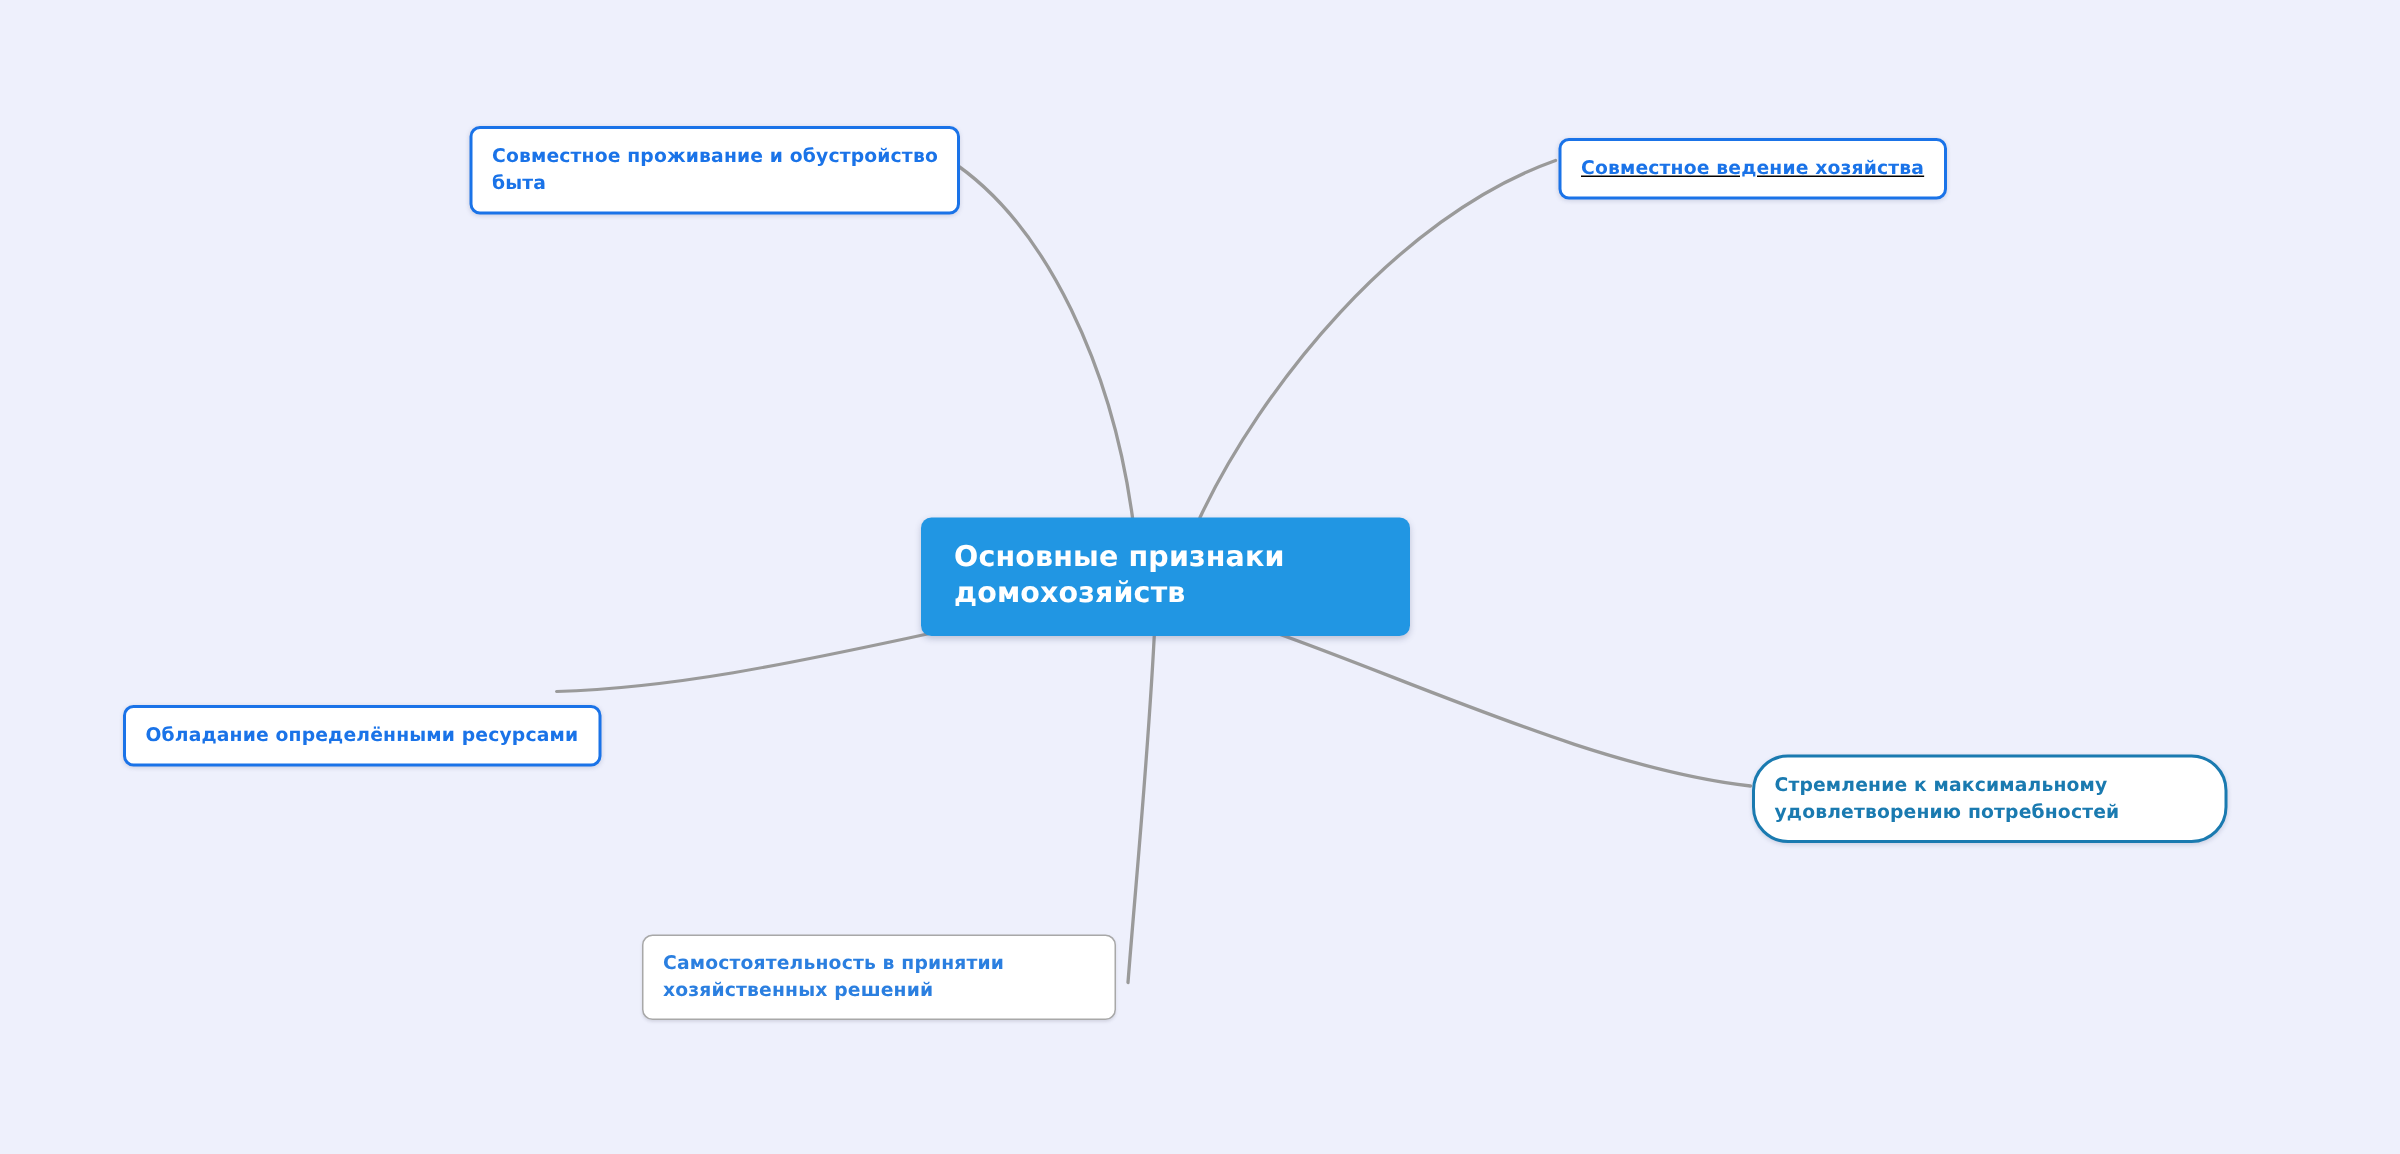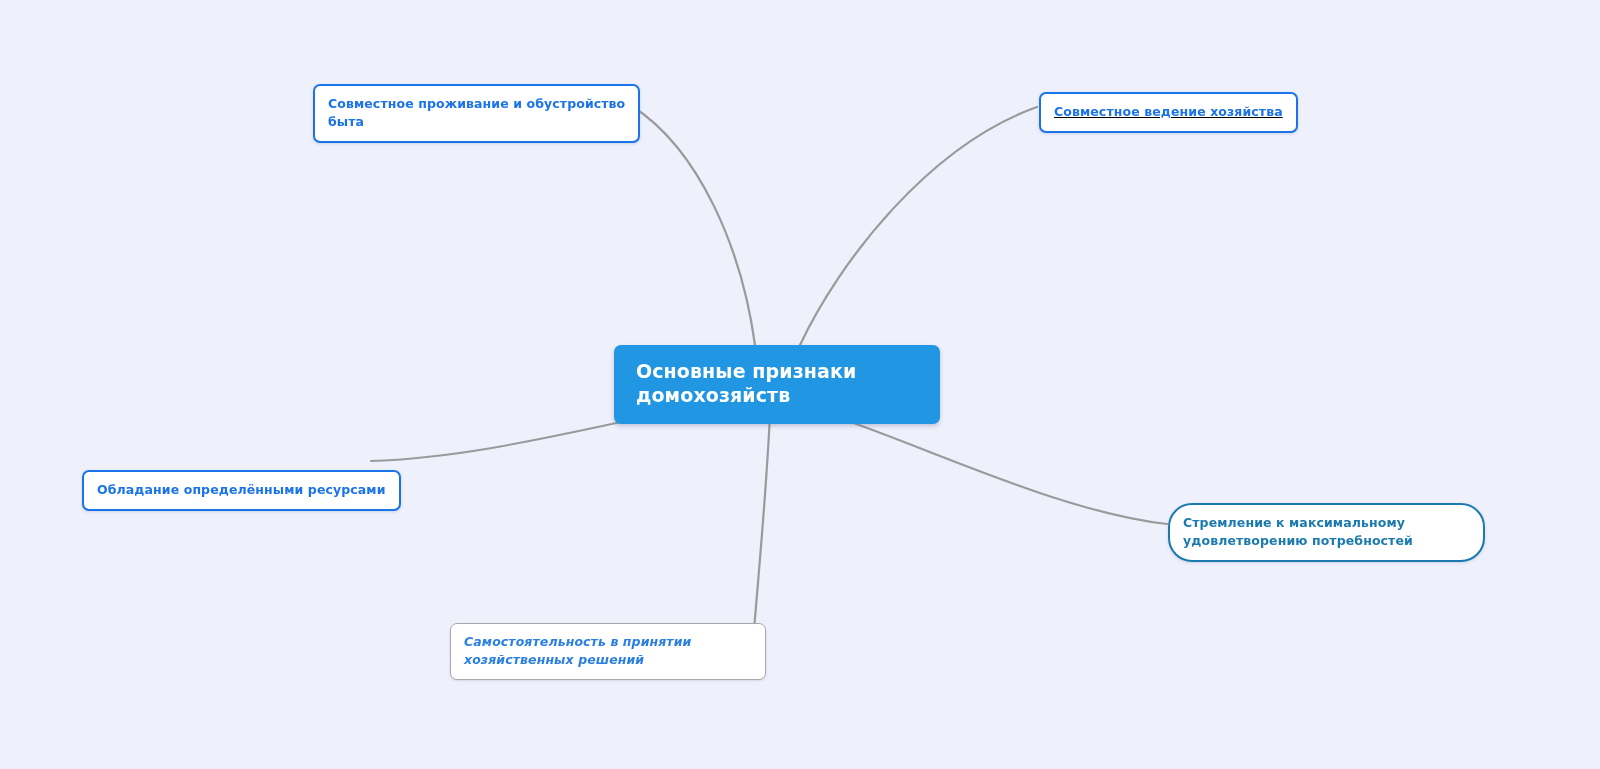"Самостоятельность в принятии" div.node { font-style: italic -> none; left: 450px -> 428px }
